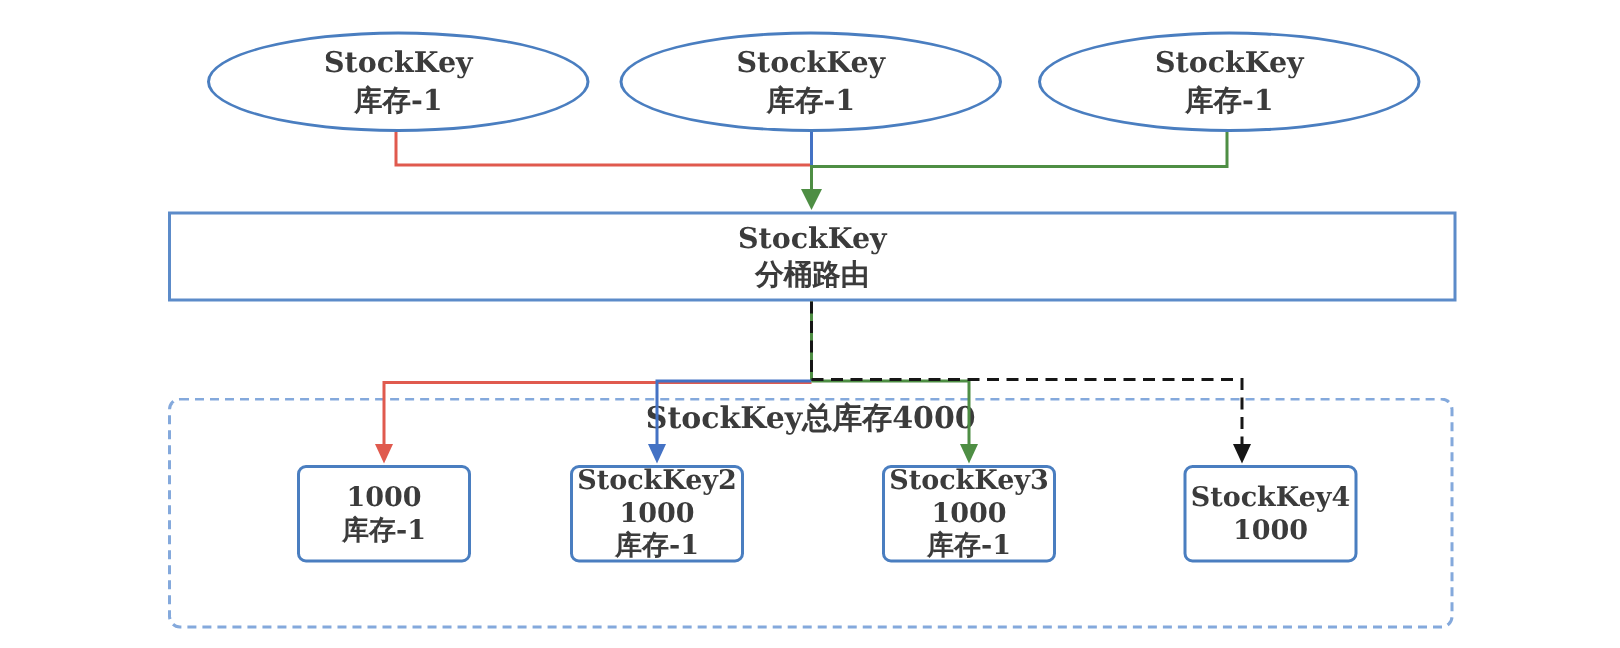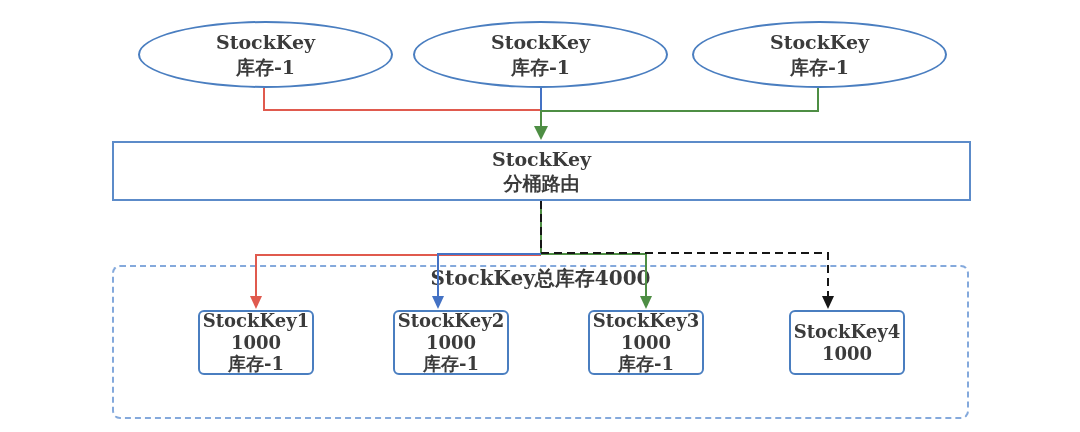"StockKey1" div { html: <div>StockKey1</div> -> none }
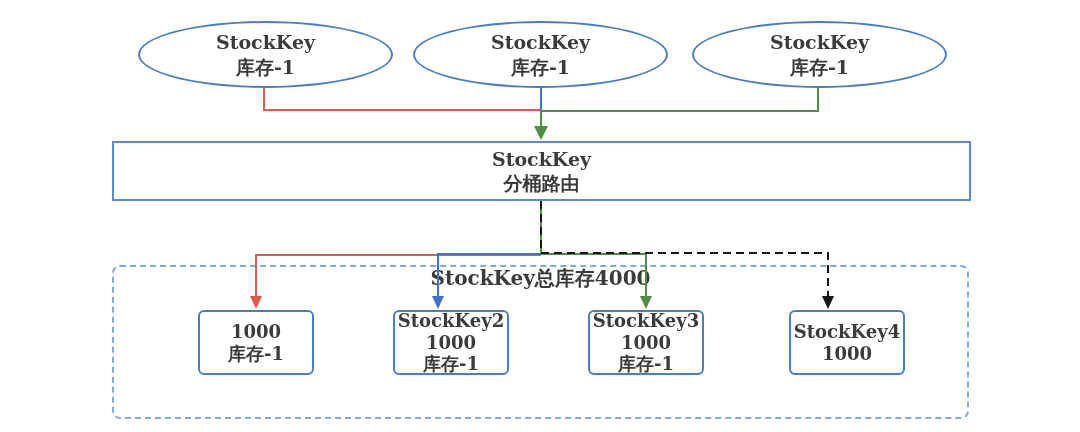"StockKey2" div.bucket { left: 393px -> 380px }
